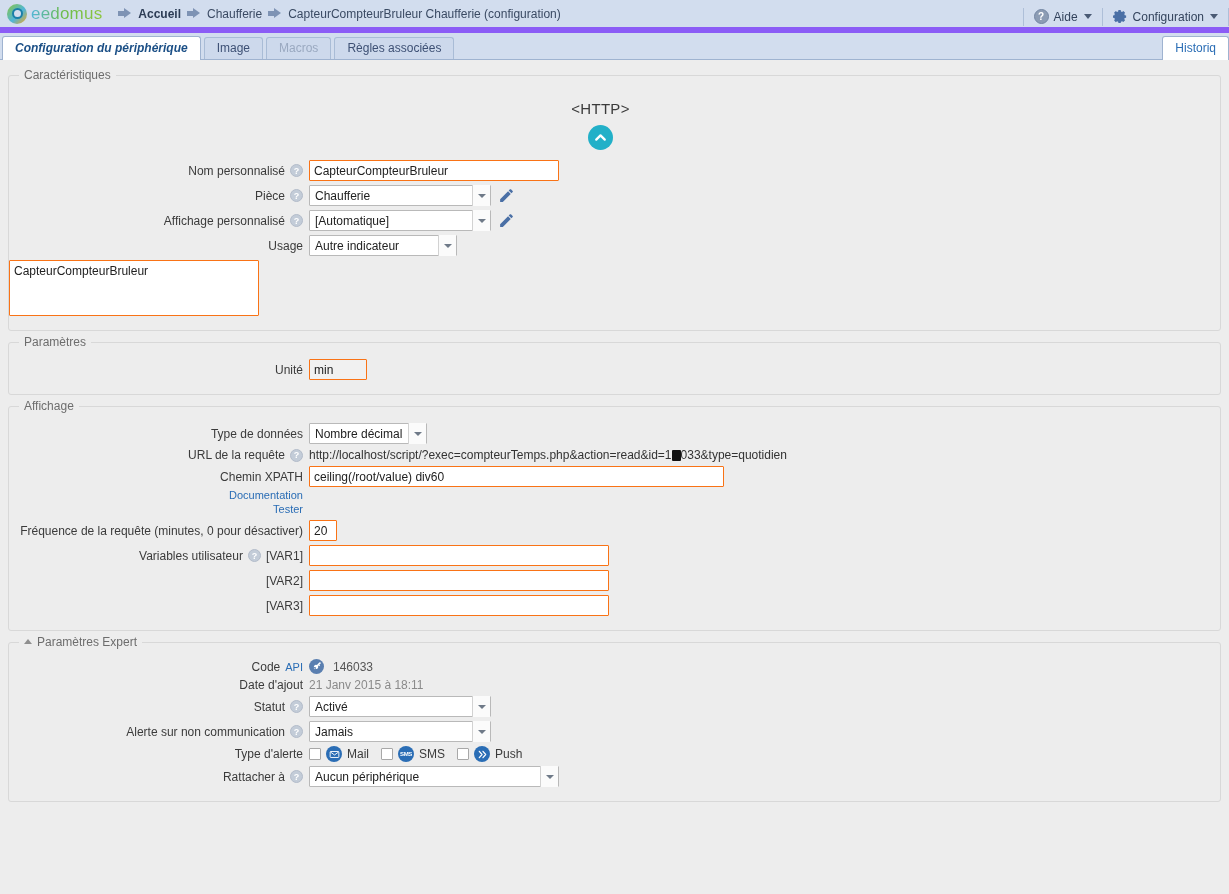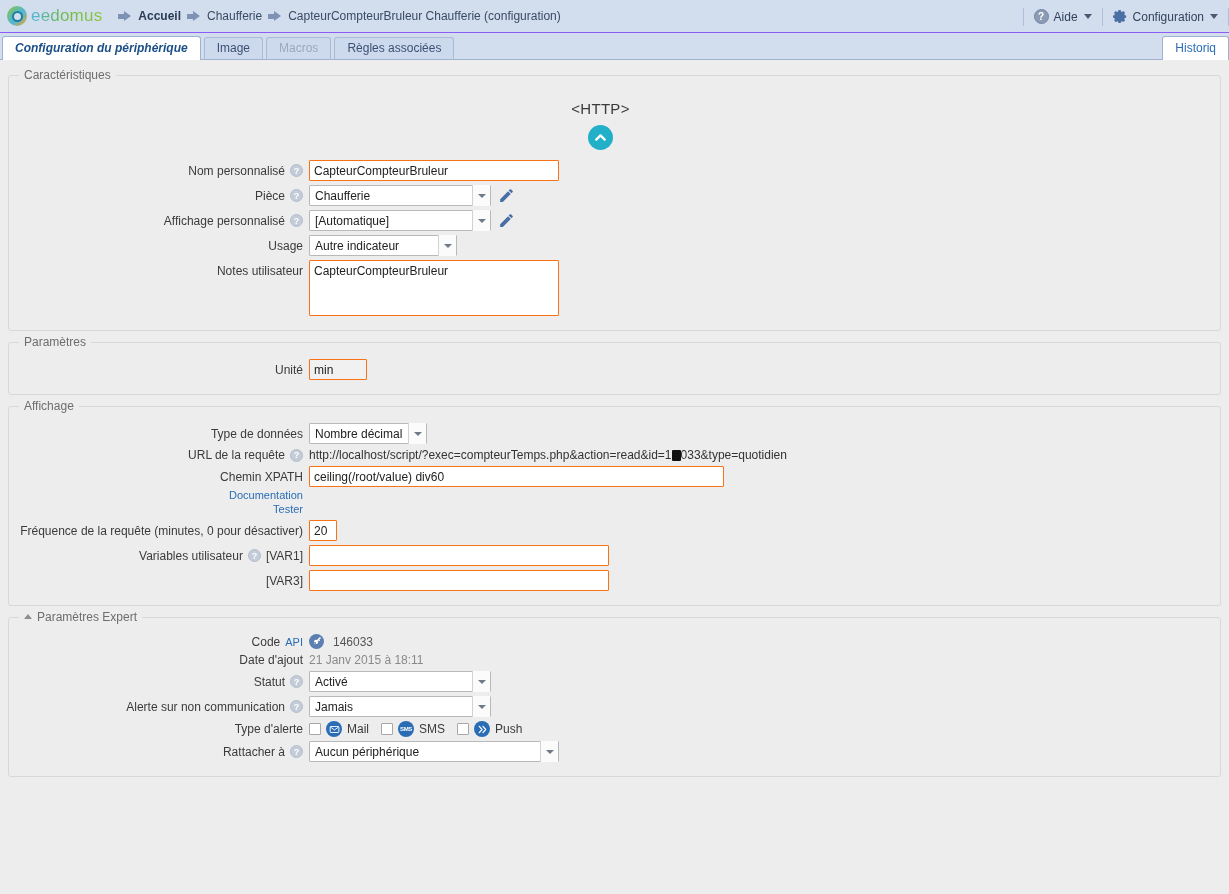"eedomus" .topbar { border-bottom: 1px solid #8b5cf6 -> 6px solid #8b5cf6 }
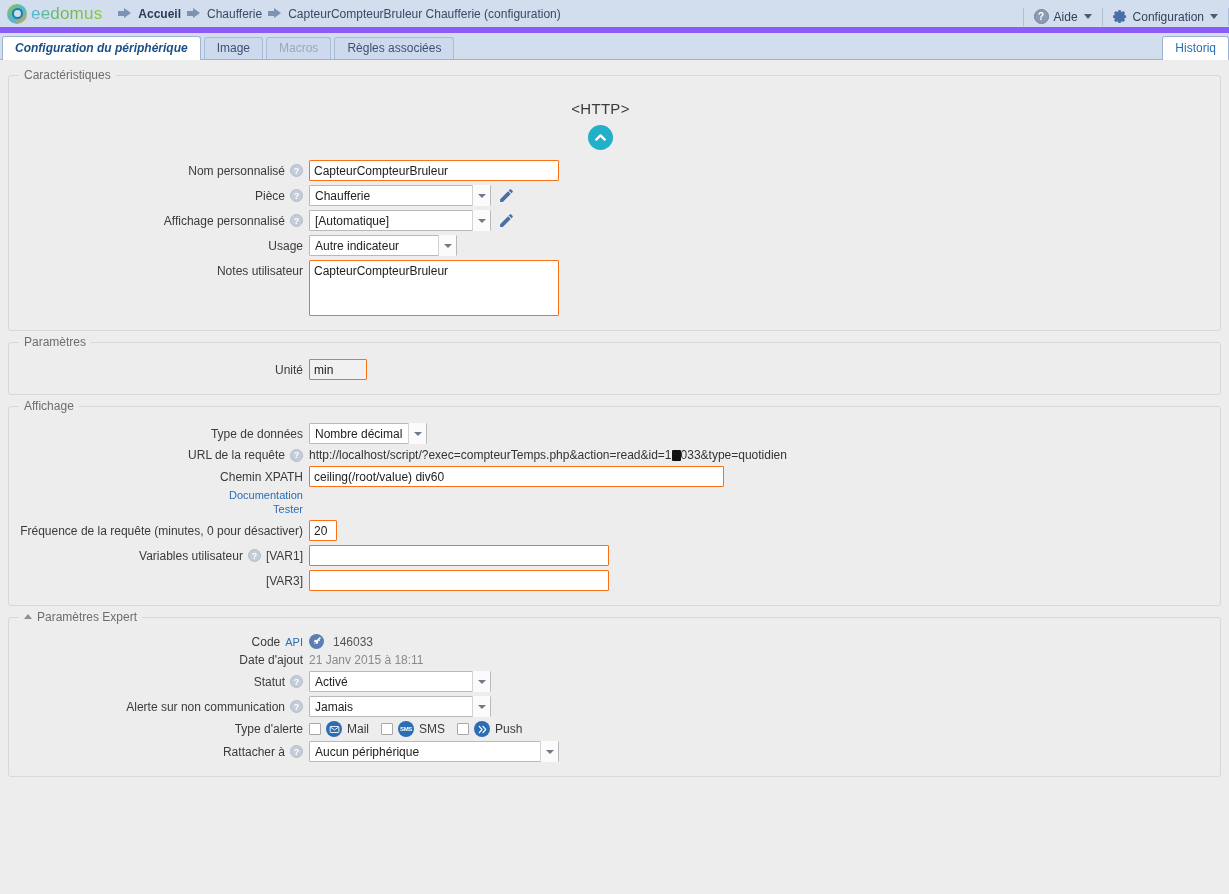"Notes utilisateur" div.lbl { html: <div>Notes utilisateur</div> -> none }
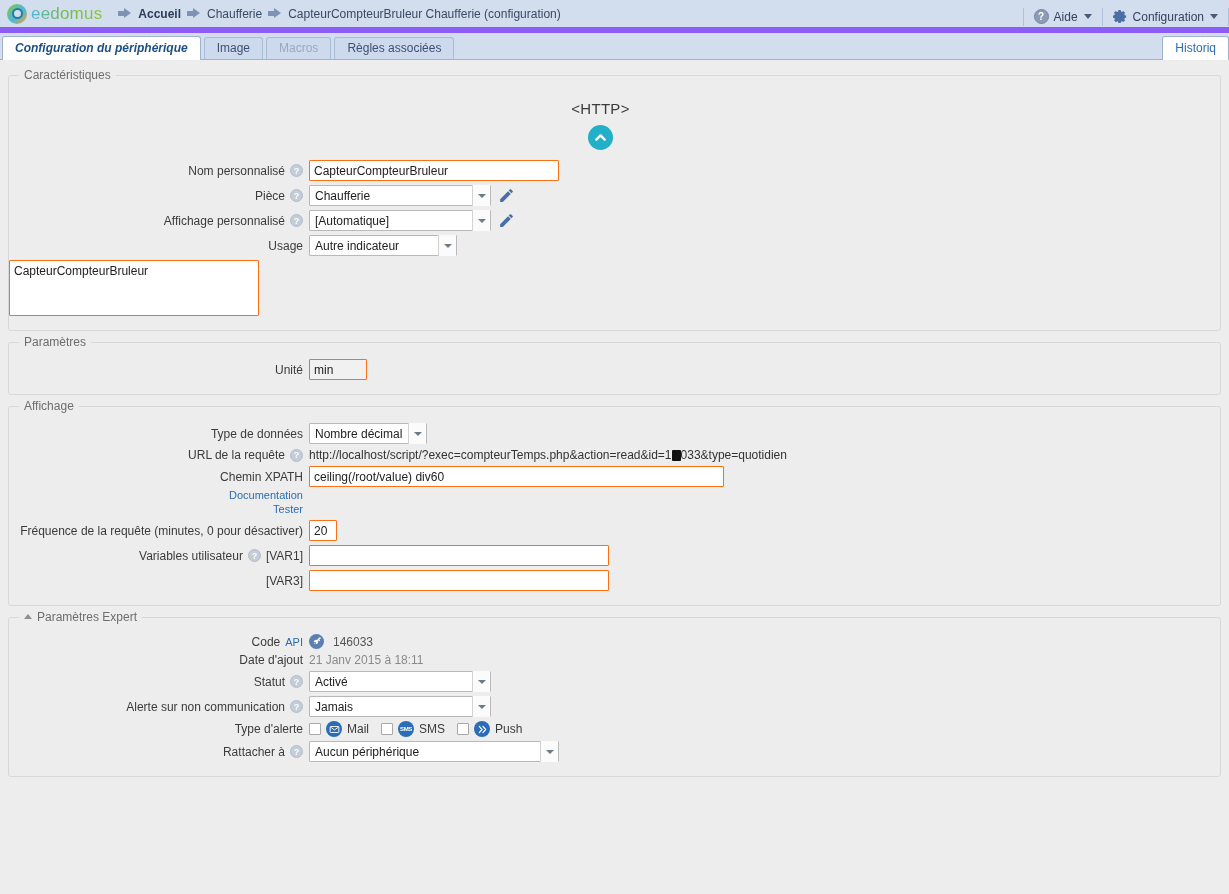"[VAR2]" div.row { html: none -> <div> <div>[VAR2]</div> <div> <input> </div> </div> }
